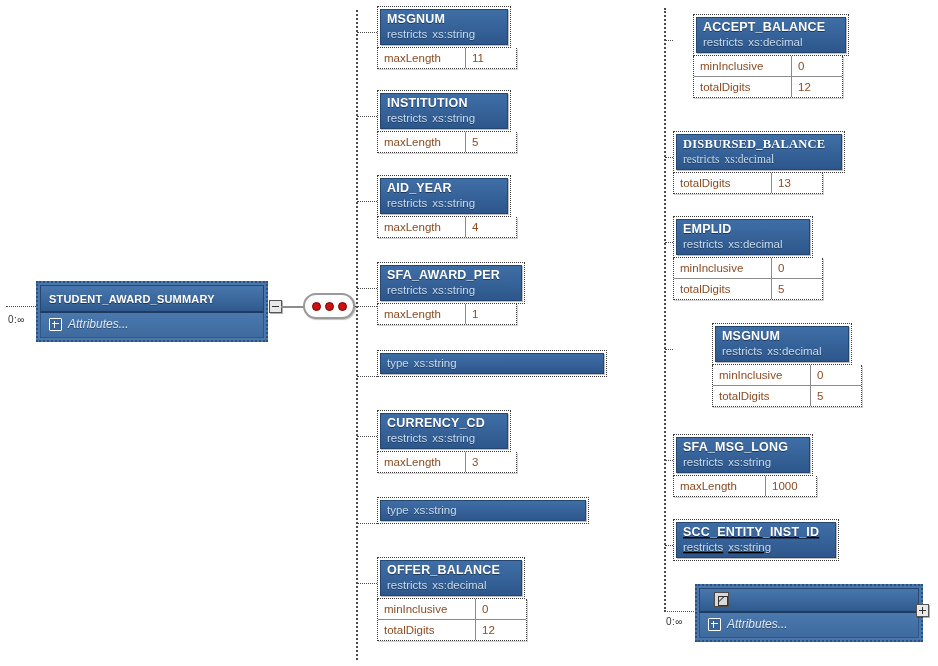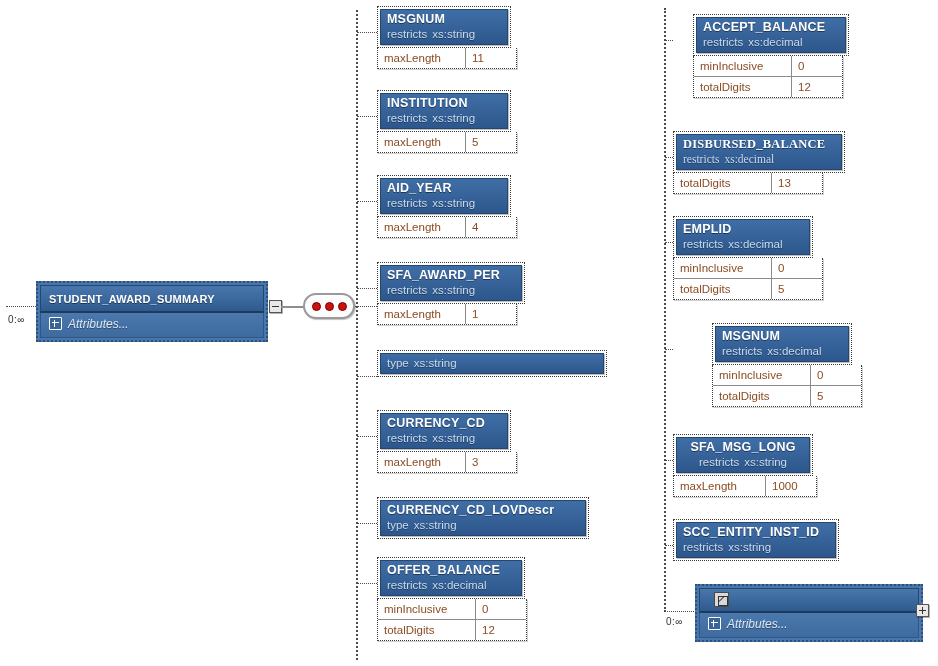"Attributes..." .elbody { align-items: none -> center }
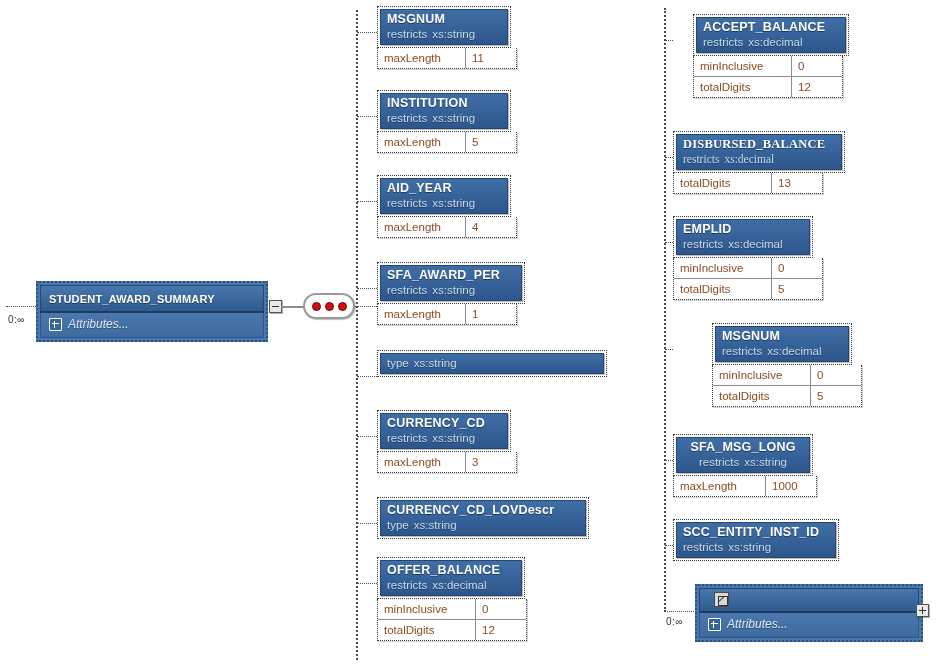"SFA_MSG_LONG" div.nodebox { text-align: center -> none }
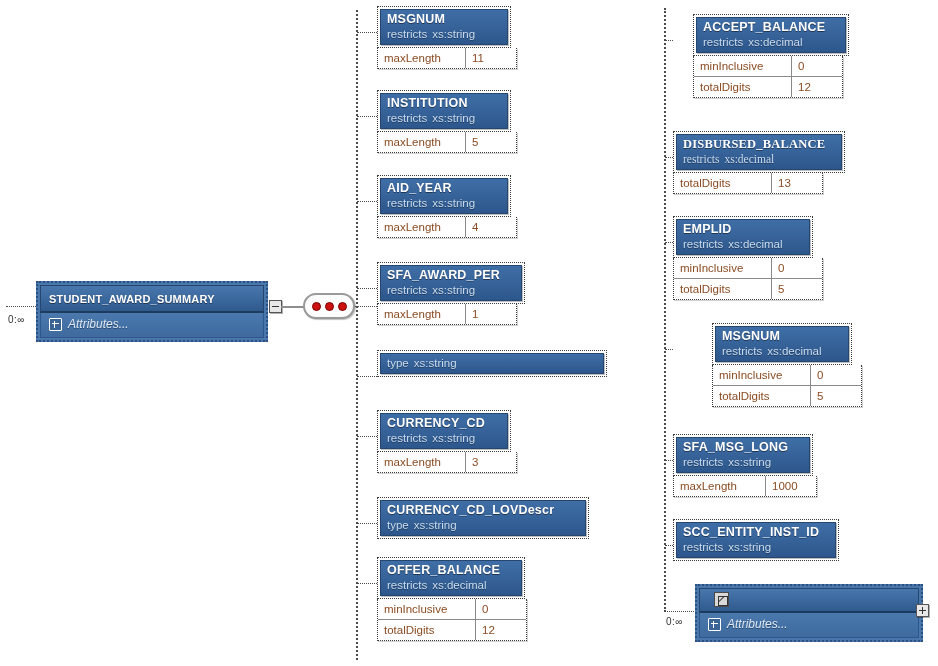"CURRENCY_CD_LOVDescr" div.title { html: <div>CURRENCY_CD_LOVDescr</div> -> none }
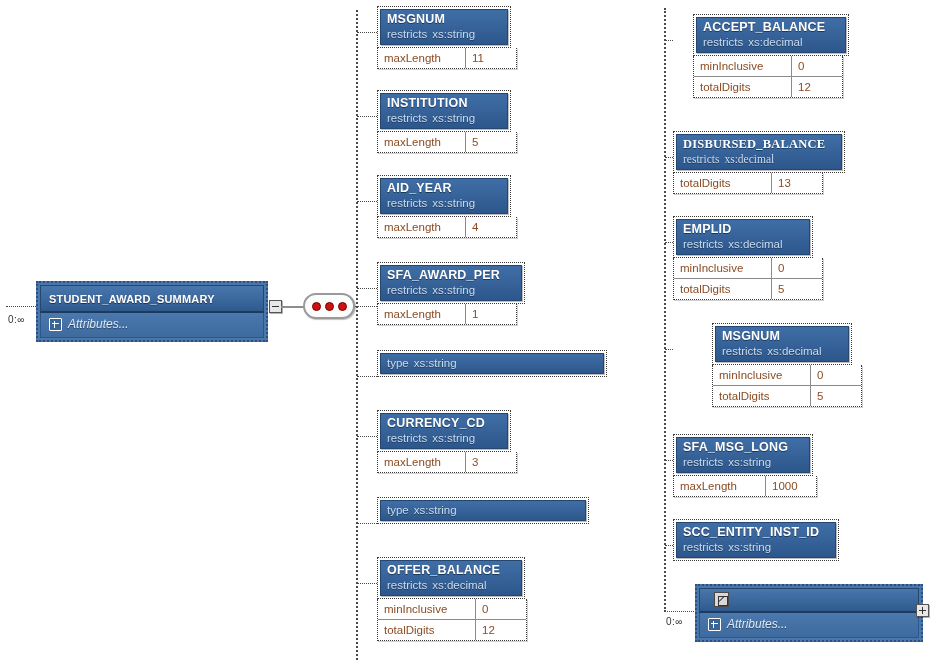"SCC_ENTITY_INST_ID" div.nodebox { text-decoration: none -> underline }
